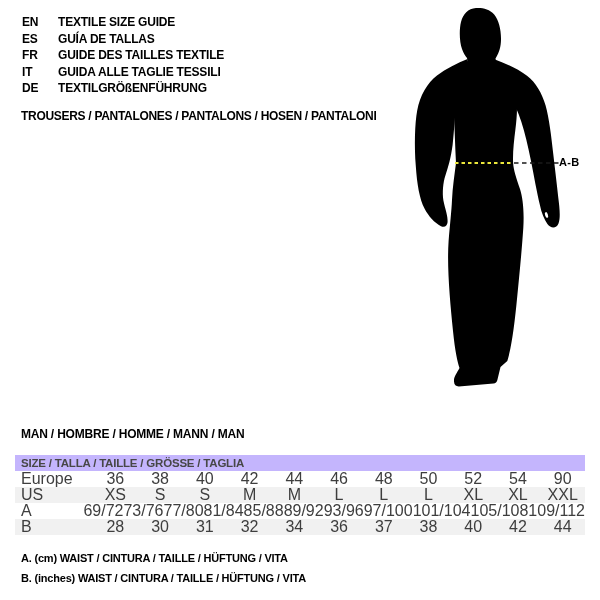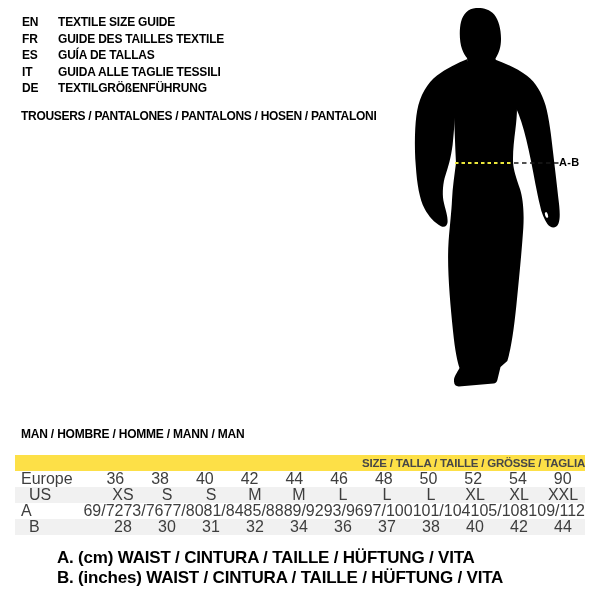"FR" div.lang-row { order: before "ES" -> after "ES" }
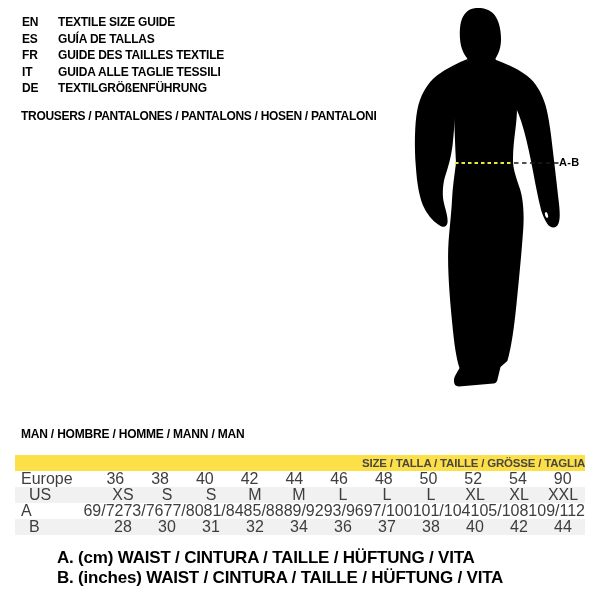"SIZE / TALLA / TAILLE" div.size-bar { background: #fde047 -> #c4b5fd; text-align: right -> none }
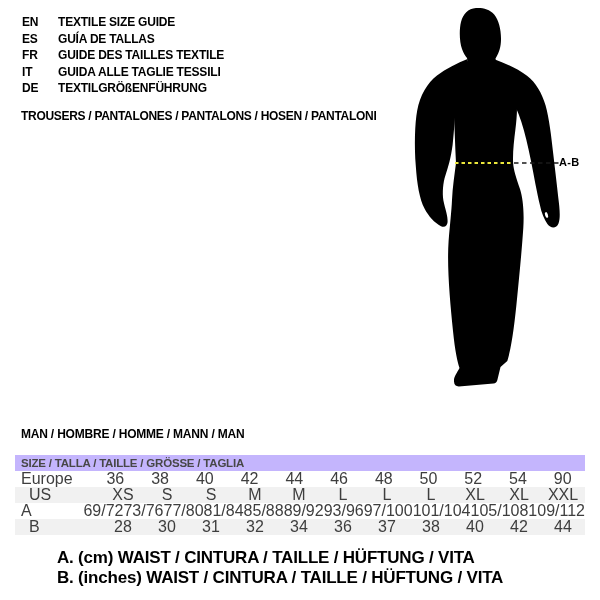"US" .t-row.striped { padding-left: 8px -> none }
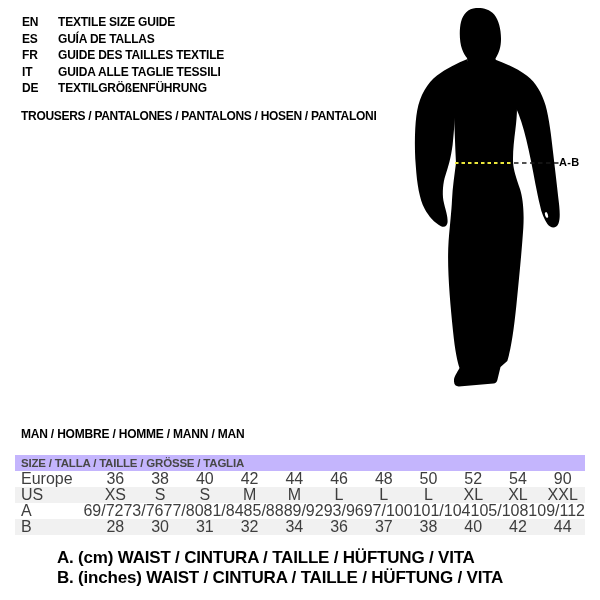"A. (cm) WAIST / CINTURA" .notes { font-size: 17px -> 11px; margin-left: 36px -> none }
